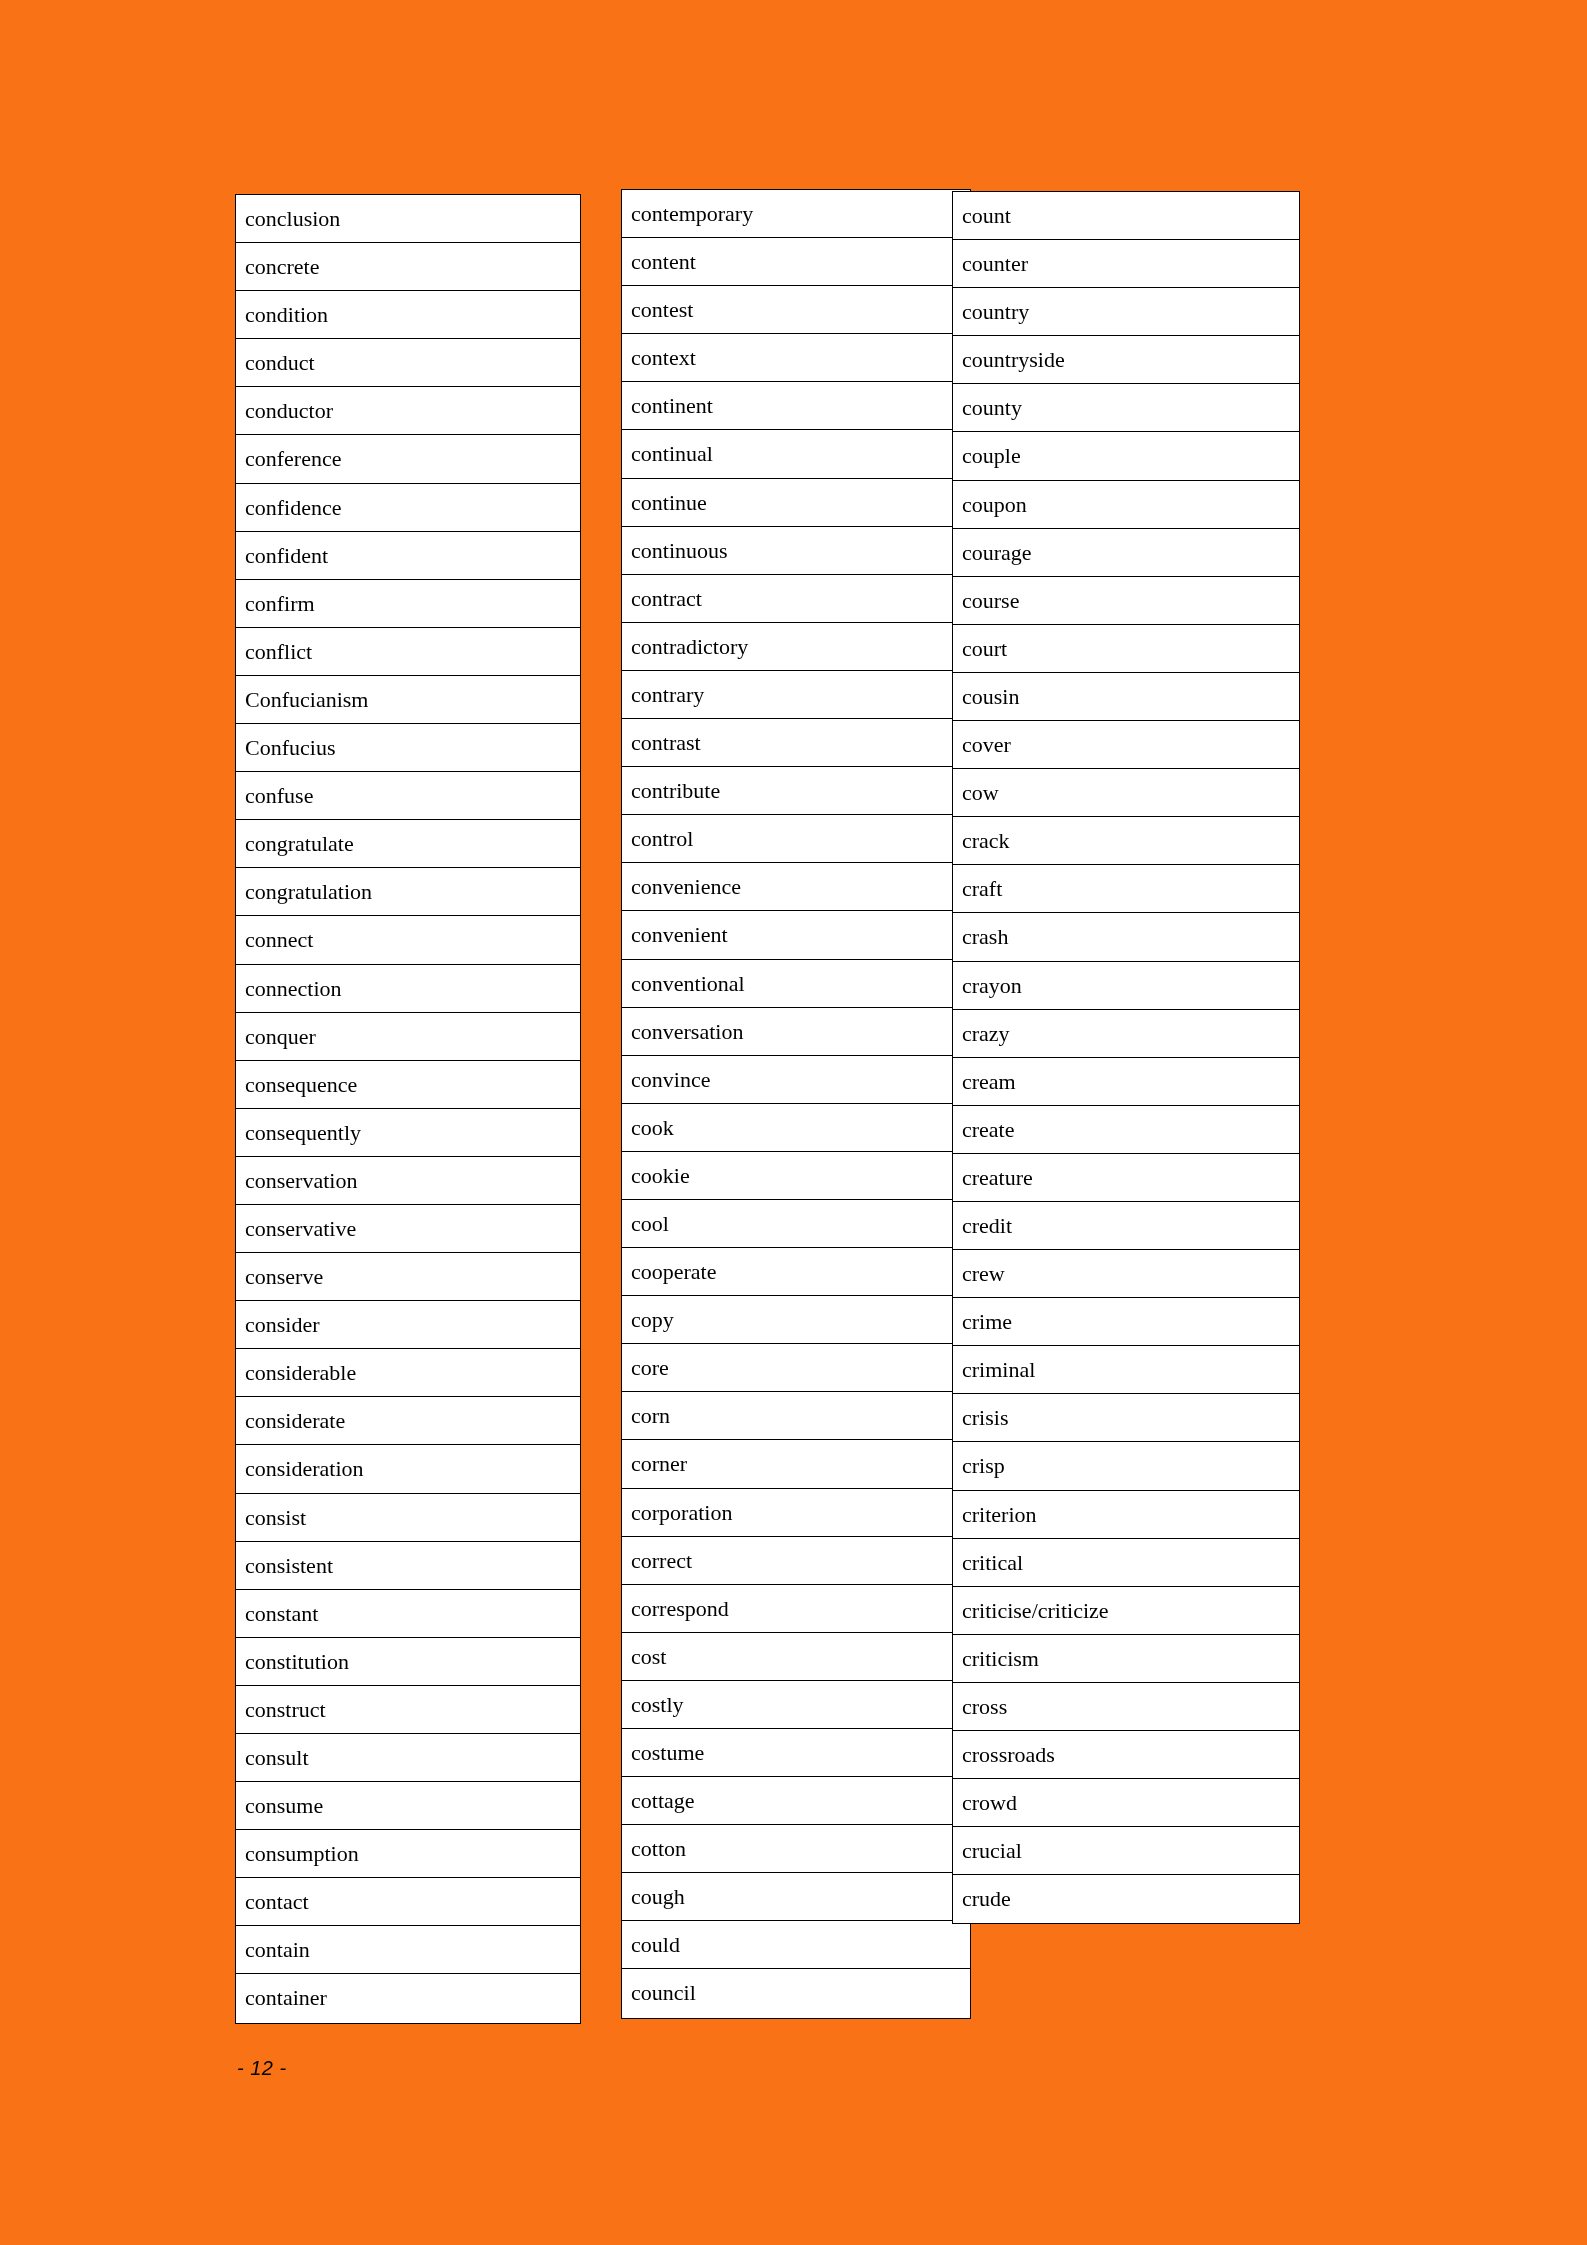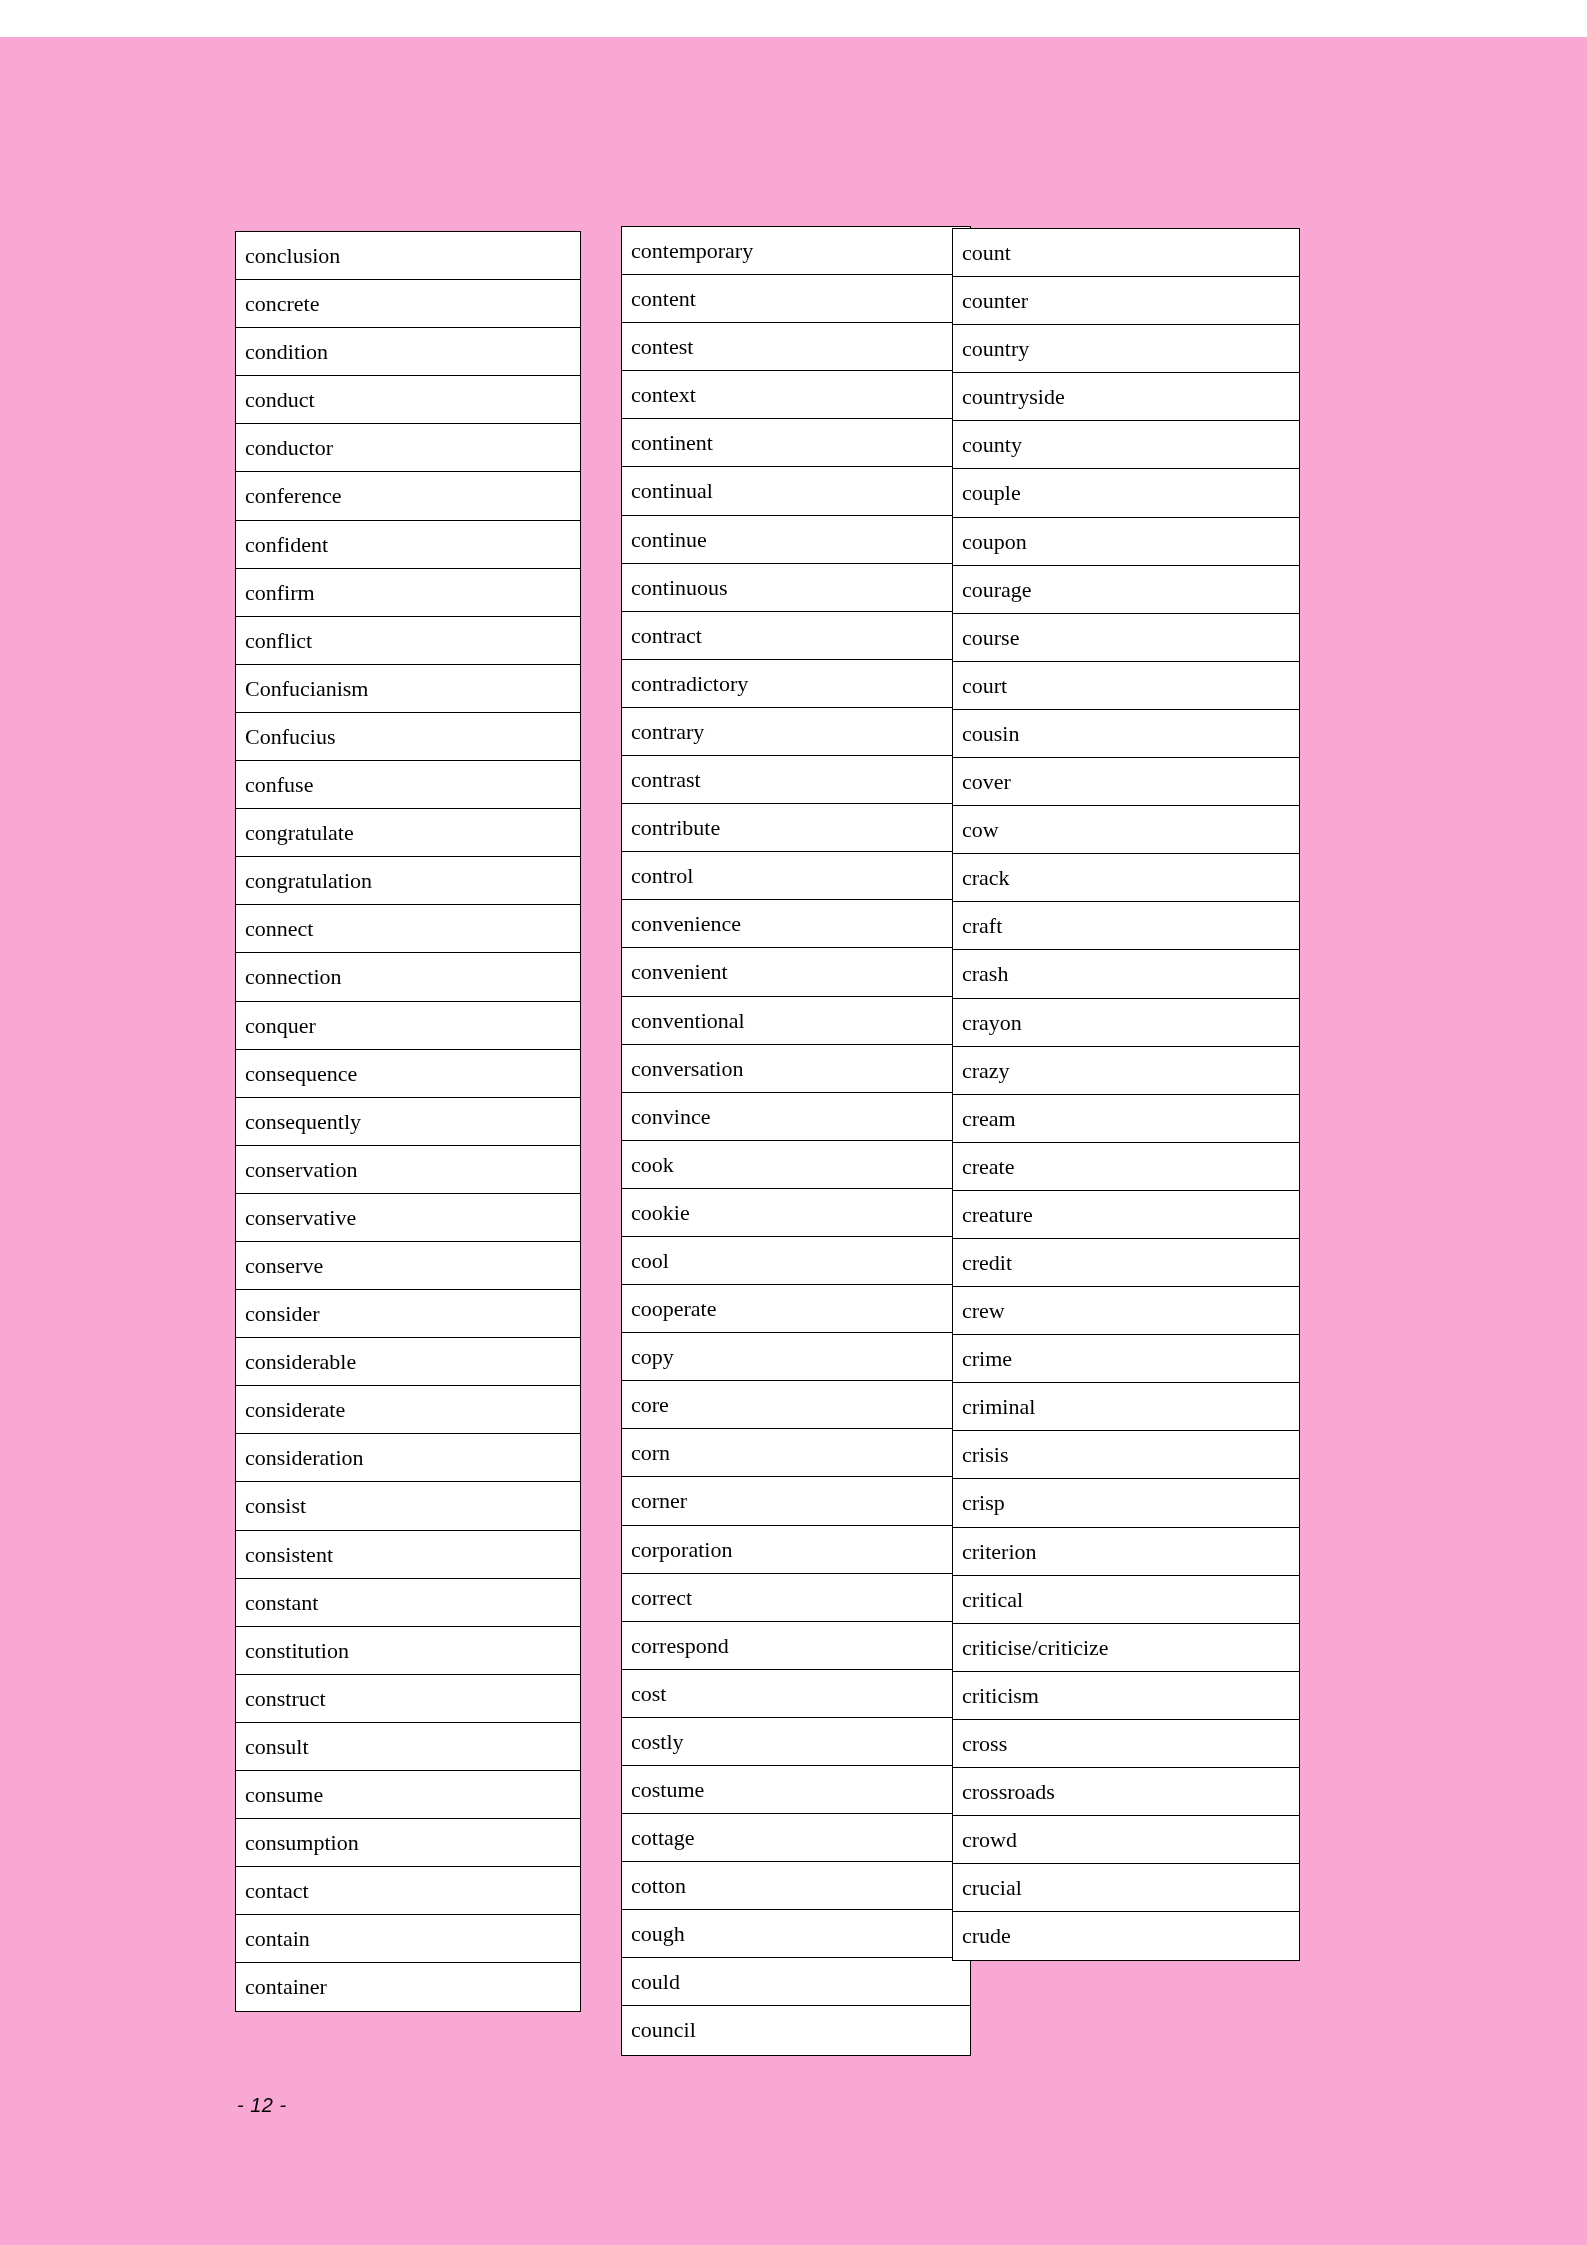"conclusion" .page { background: #f9a8d4 -> #f97316; margin-top: 37px -> none }
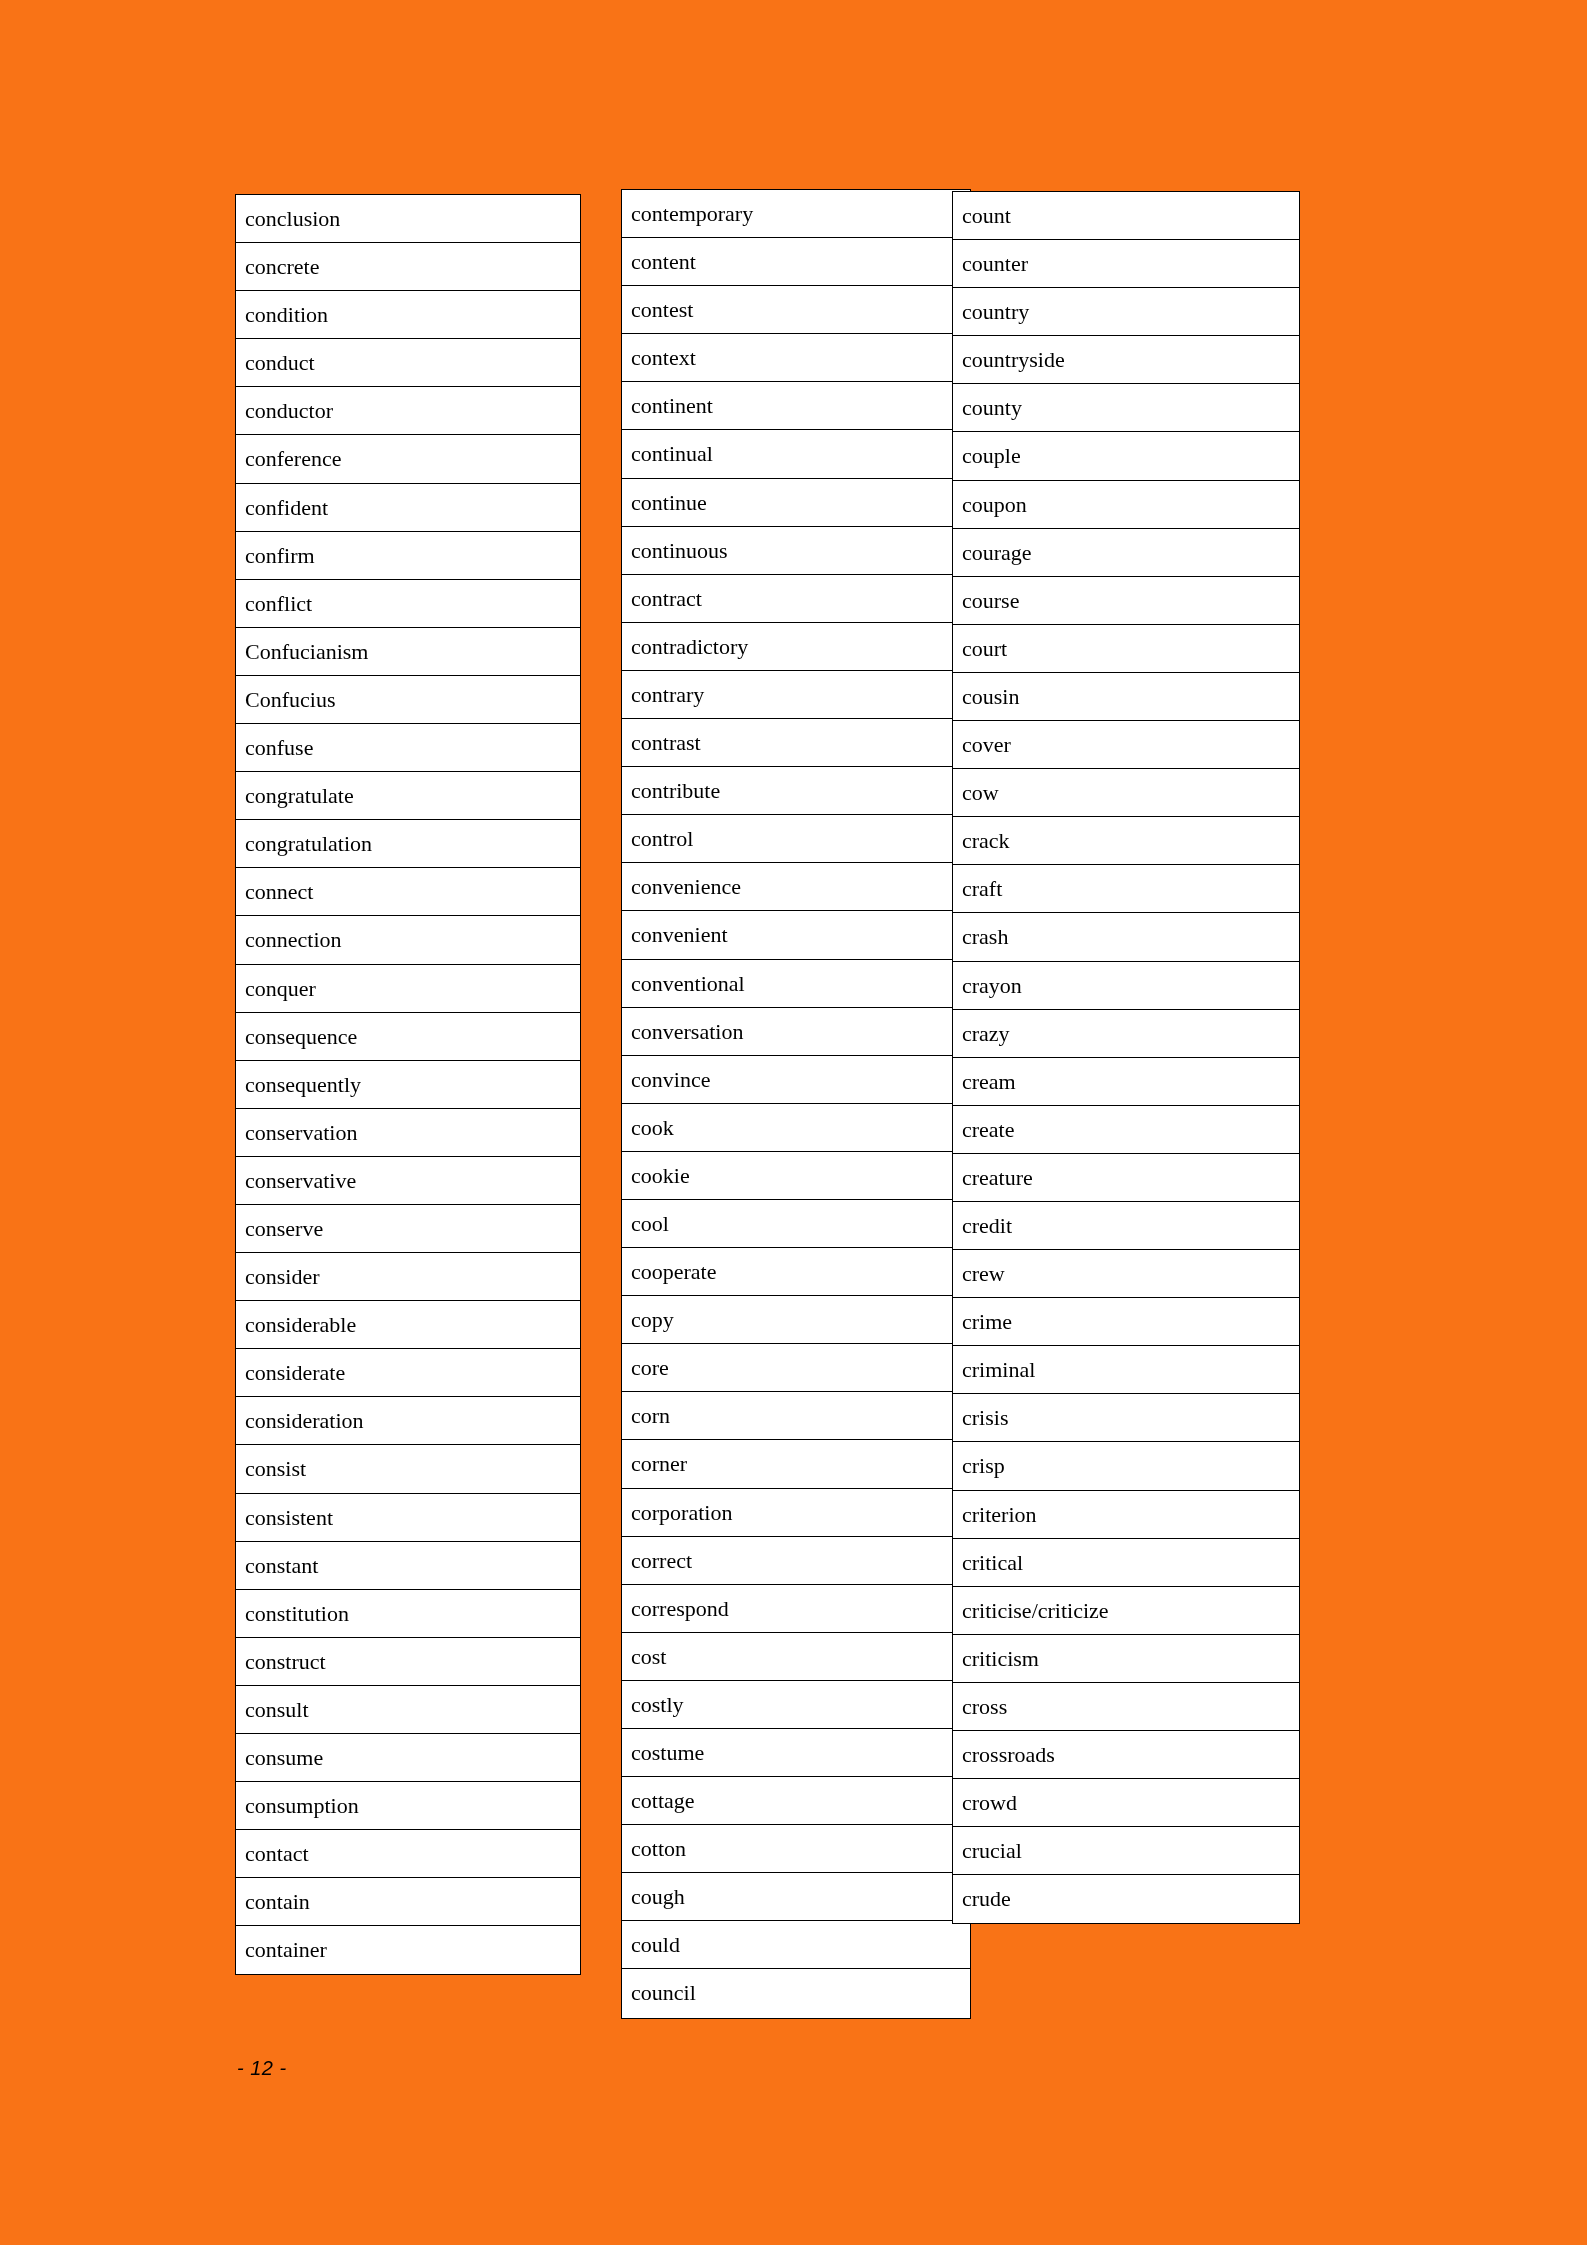"confidence" div.wcell { html: none -> <div><span>confidence</span></div> }
